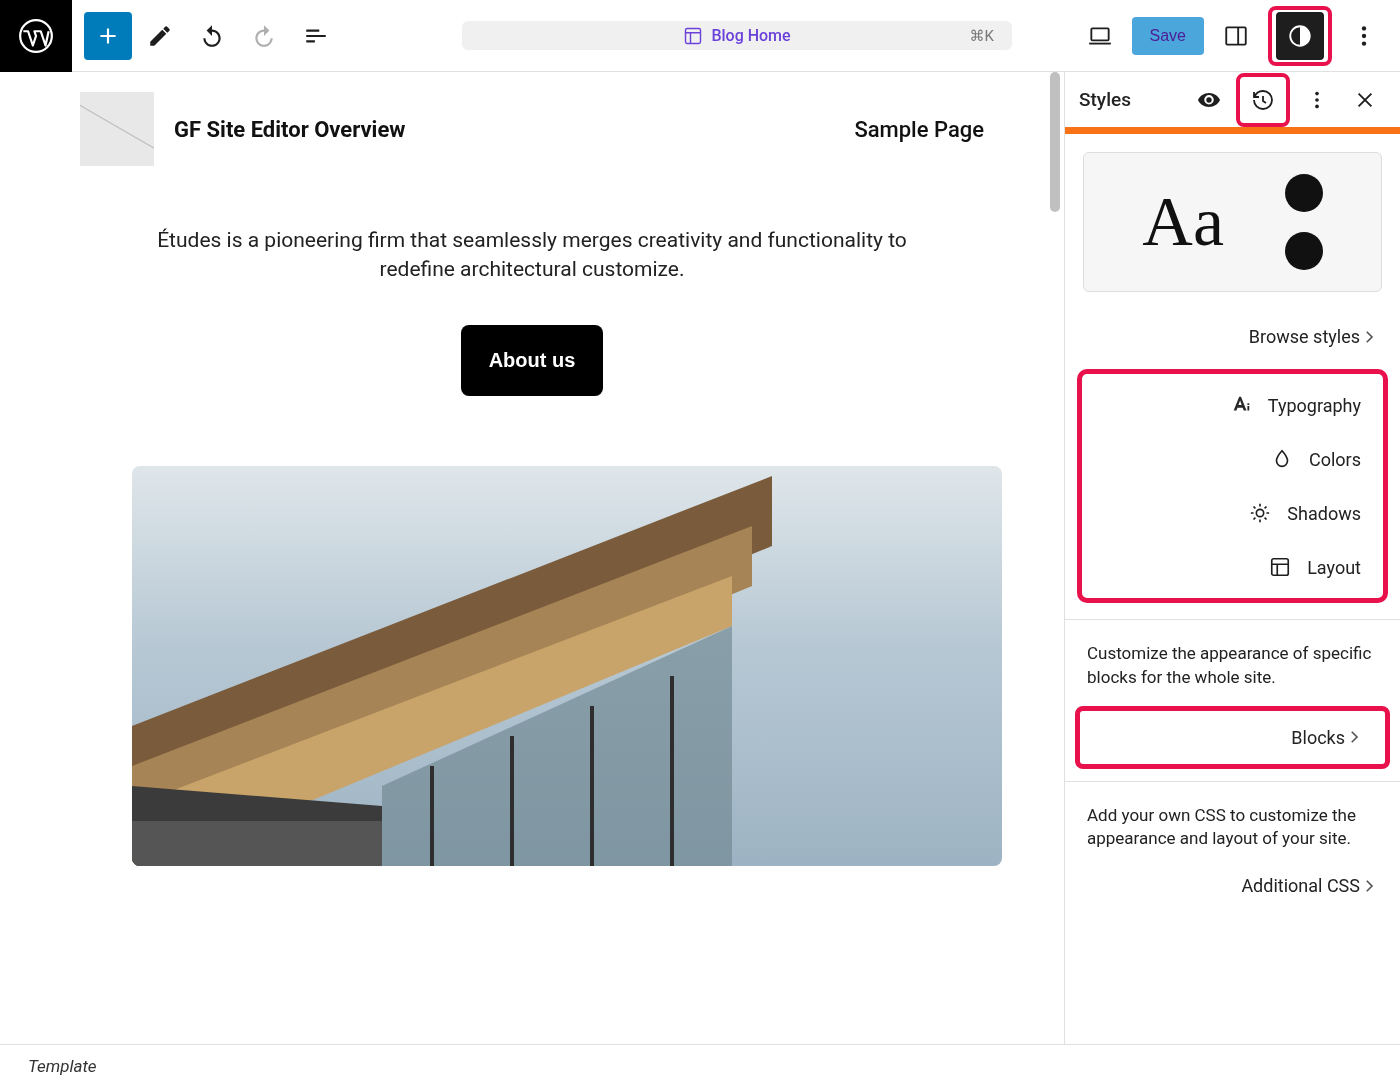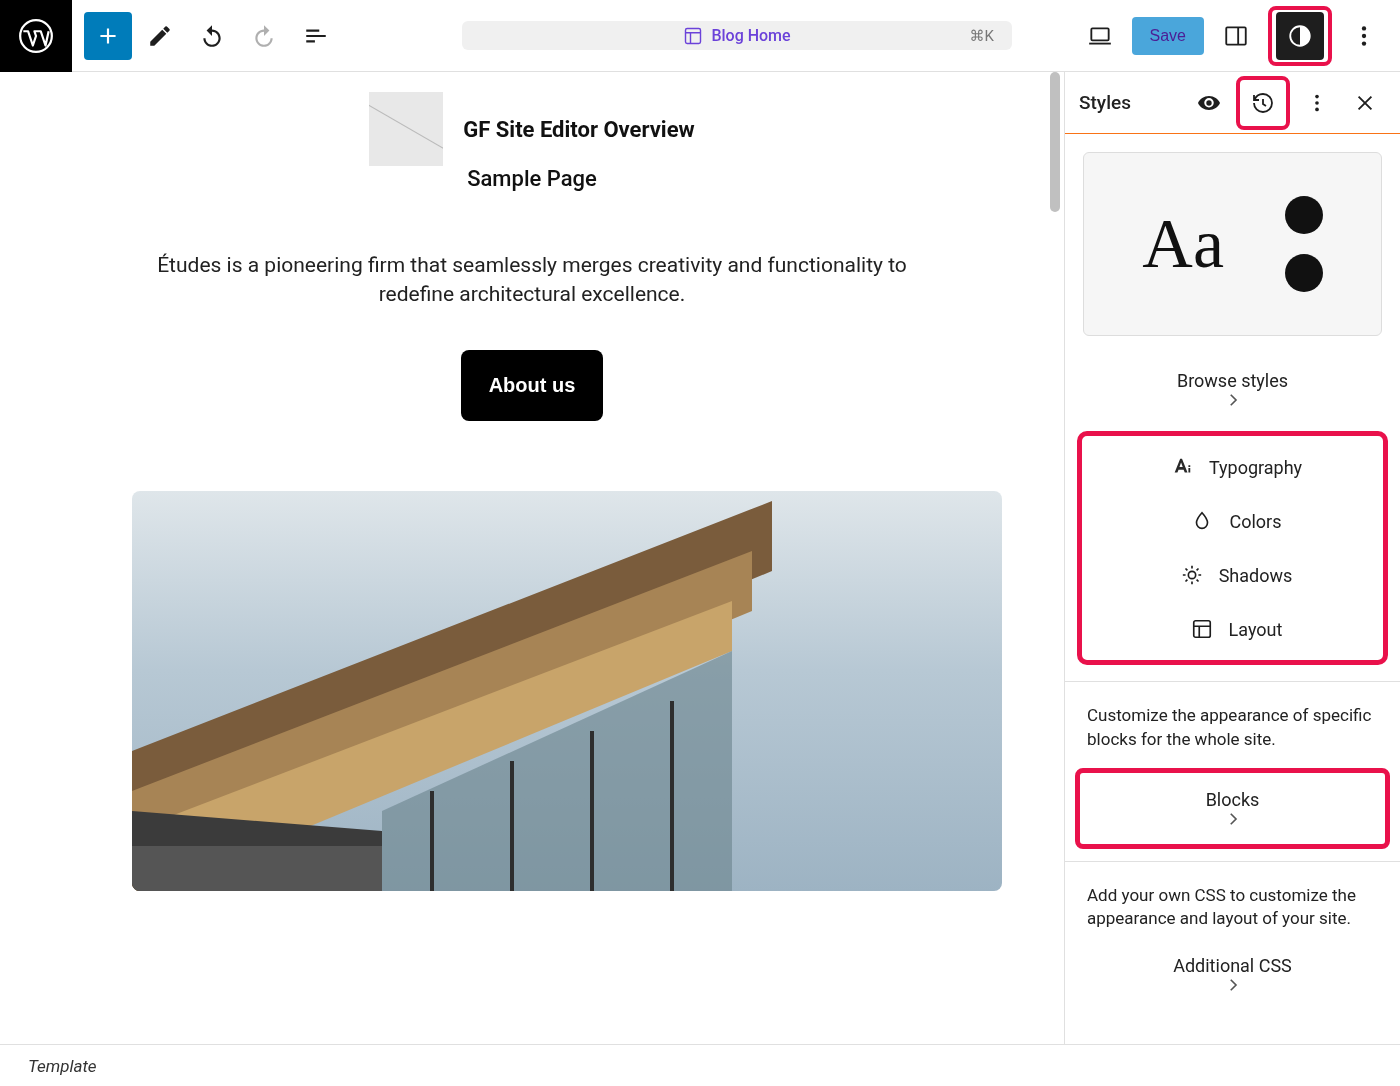"Styles" .sb-header { border-bottom: 1px solid #f97316 -> 7px solid #f97316 }
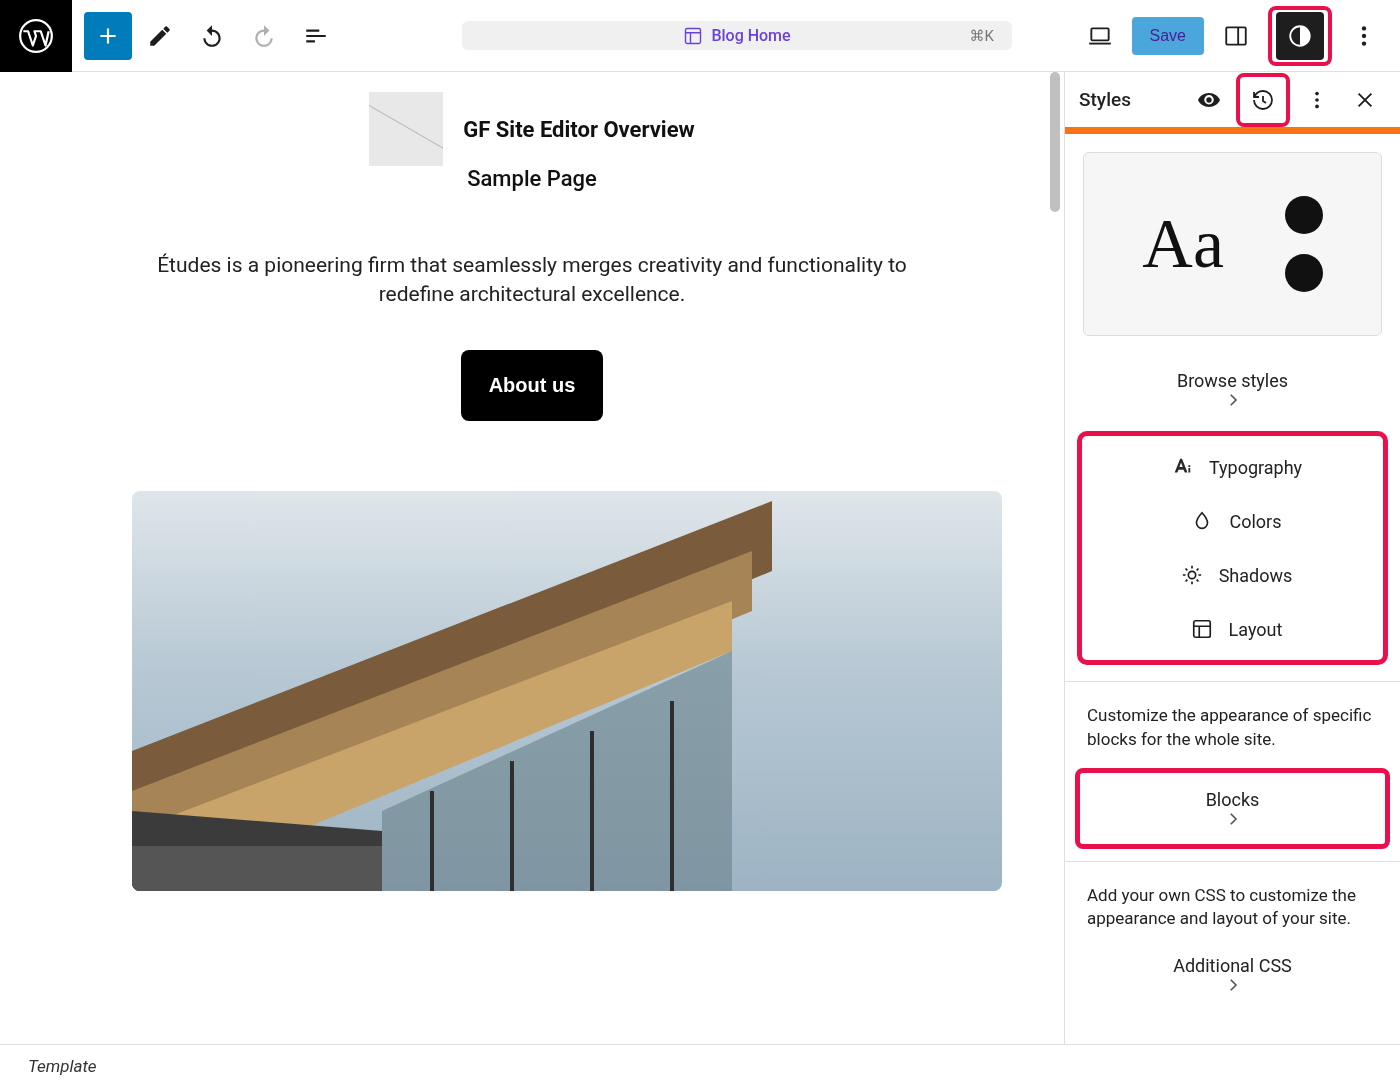"GF Site Editor Overview" .site-header { flex-direction: column -> none }
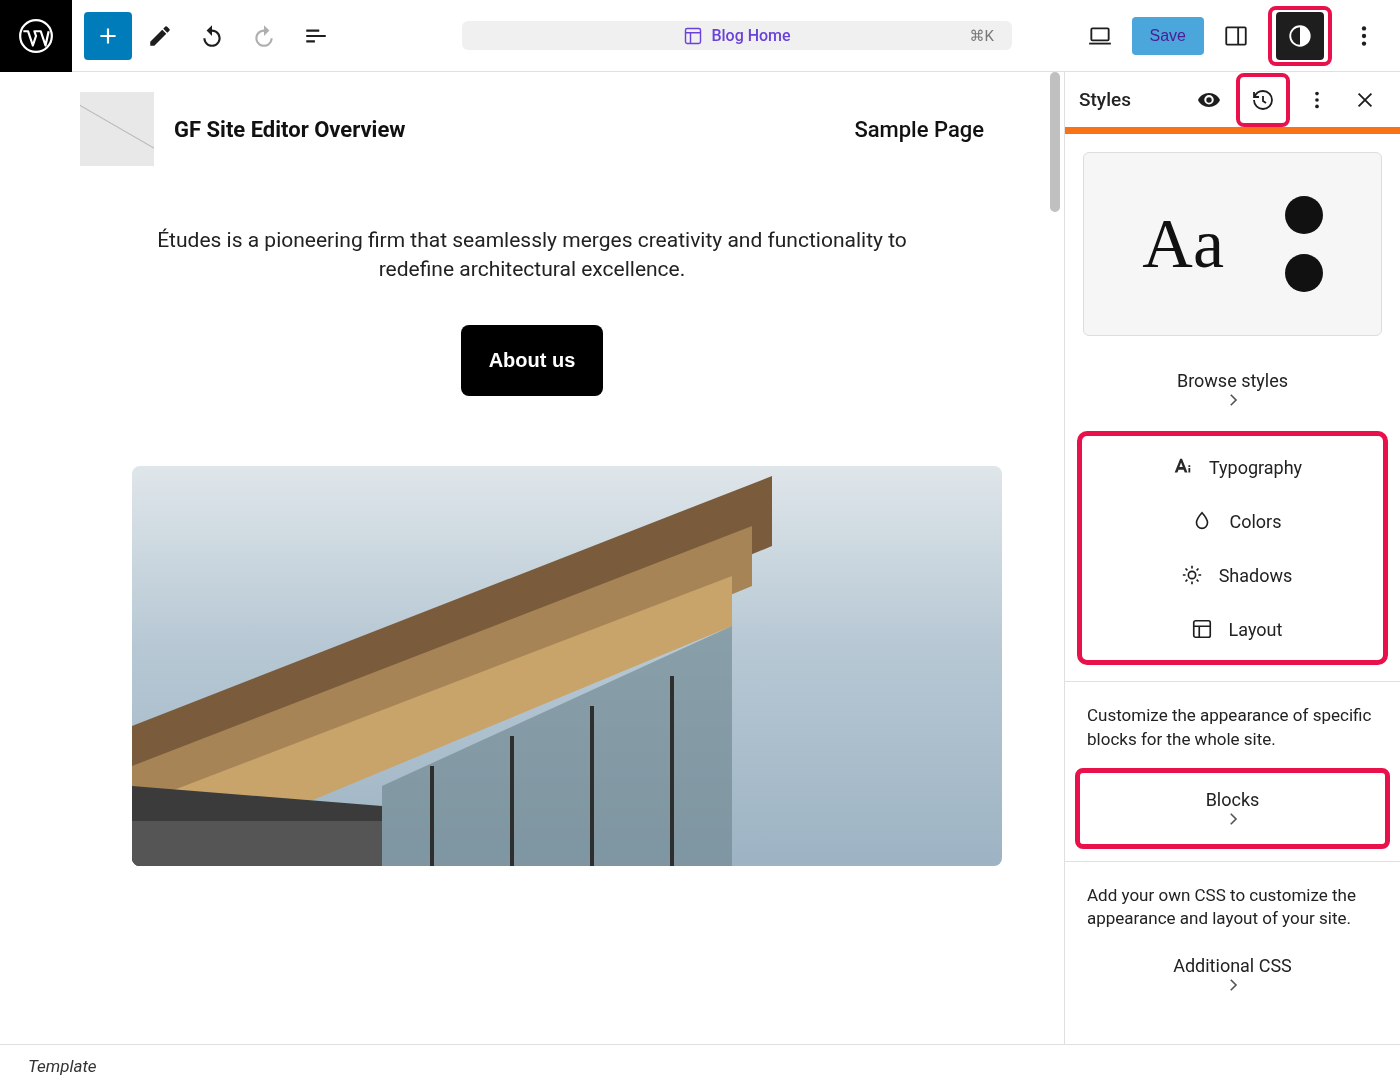"Études is a pioneering firm" p { text: excellence -> customize }
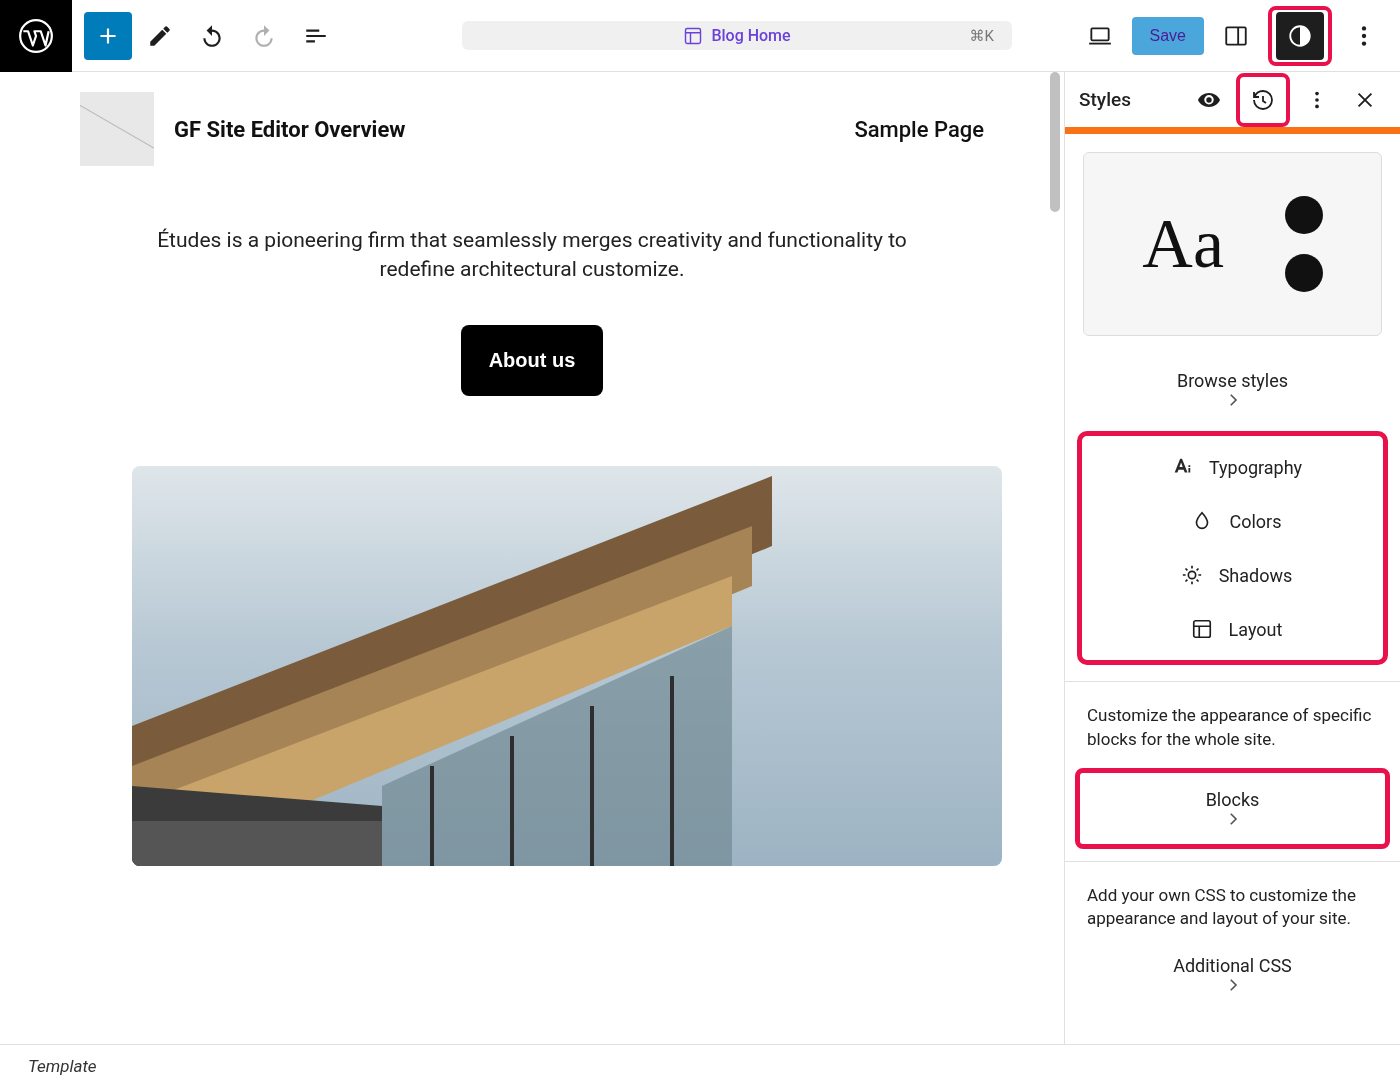"Aa" .preview-card { height: 184px -> 140px }
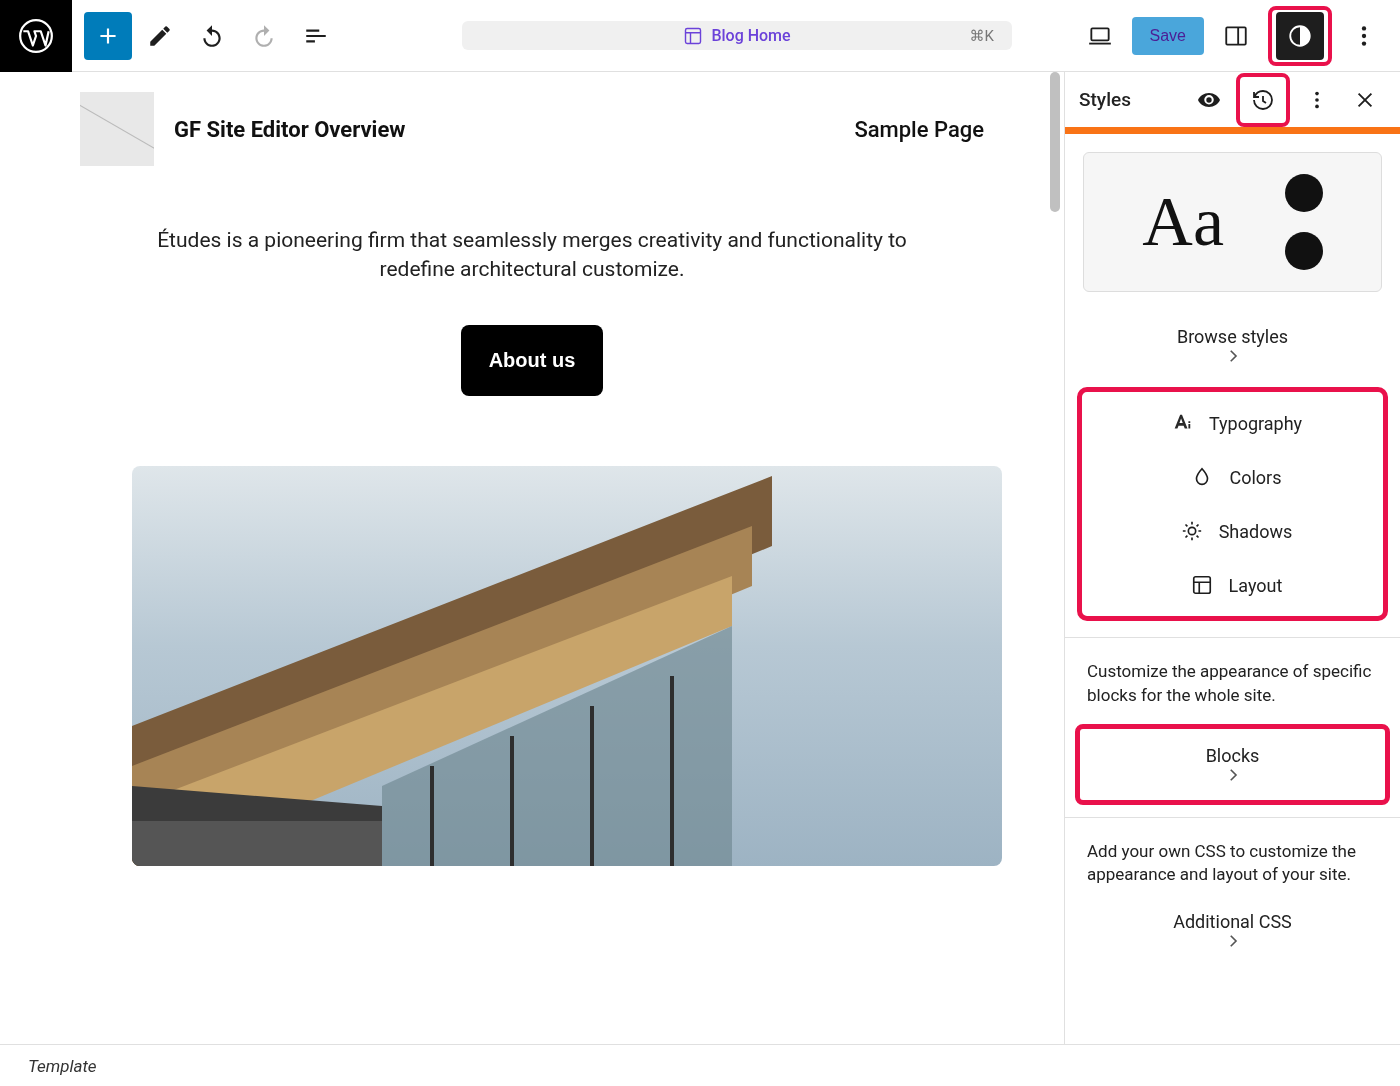"Browse styles" .sb-row { flex-direction: column -> none; justify-content: center -> flex-end }
